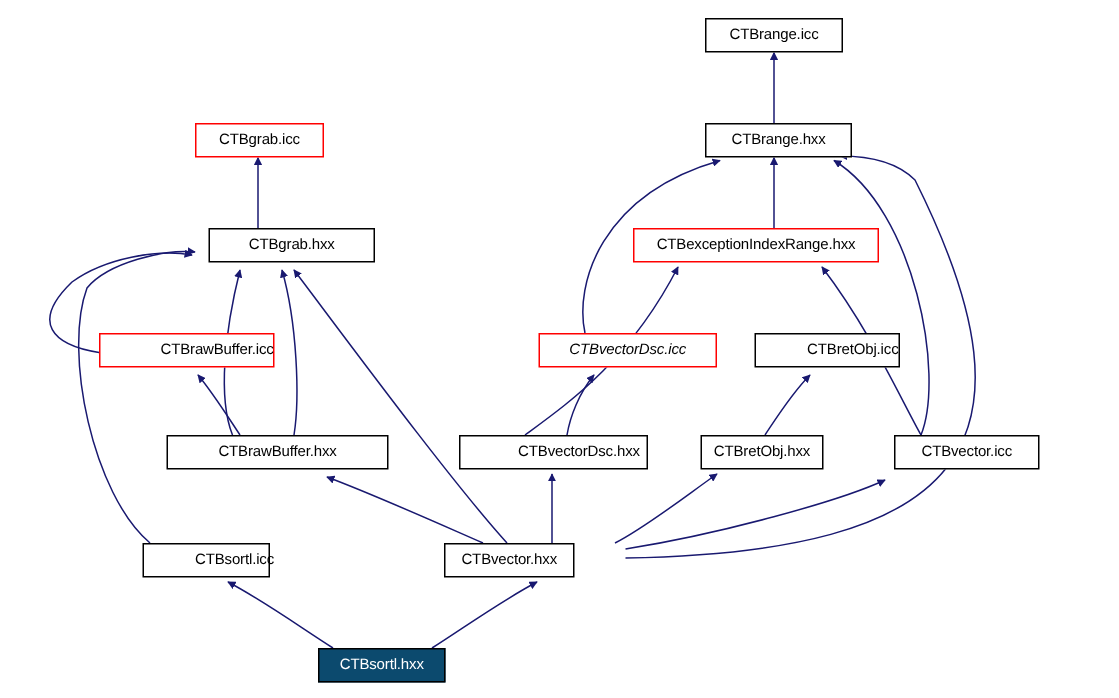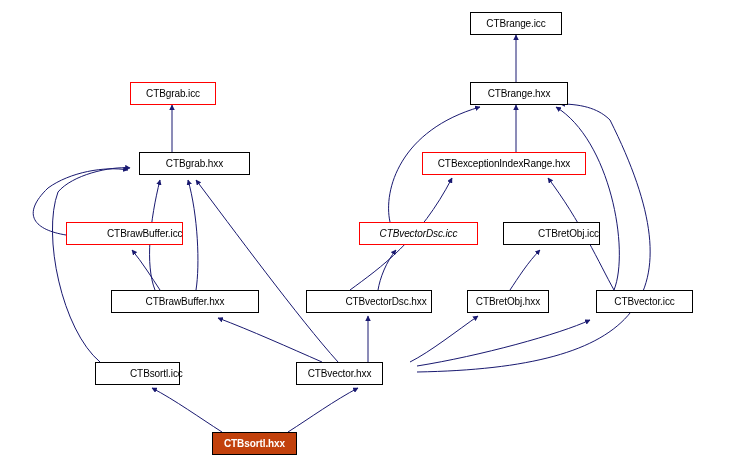"CTBsortl.hxx" .node.current { background: #c2410c -> #0c4a6e; font-weight: bold -> normal }
